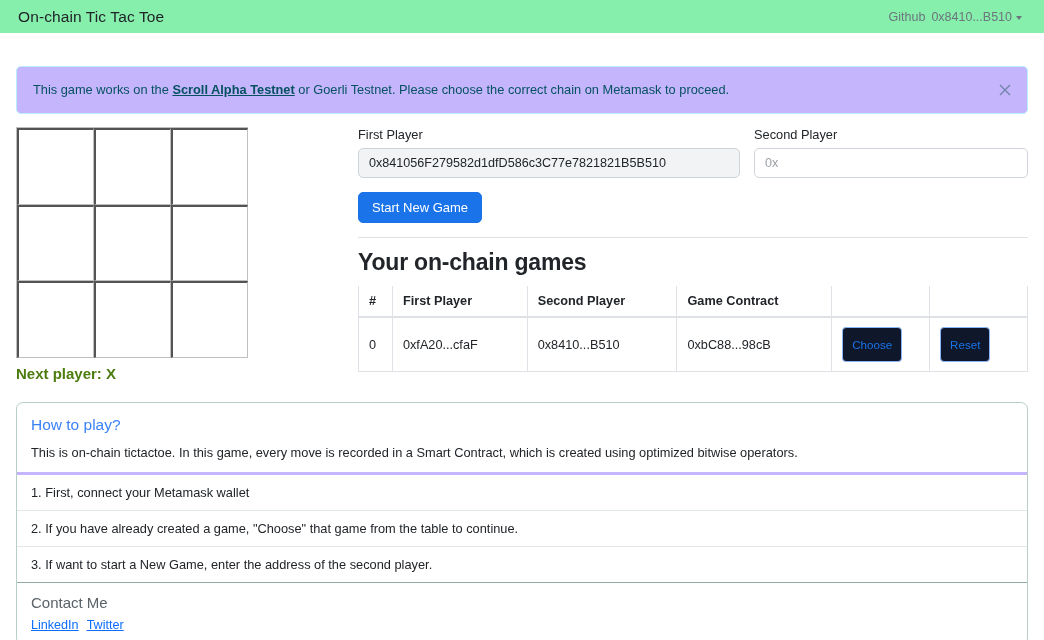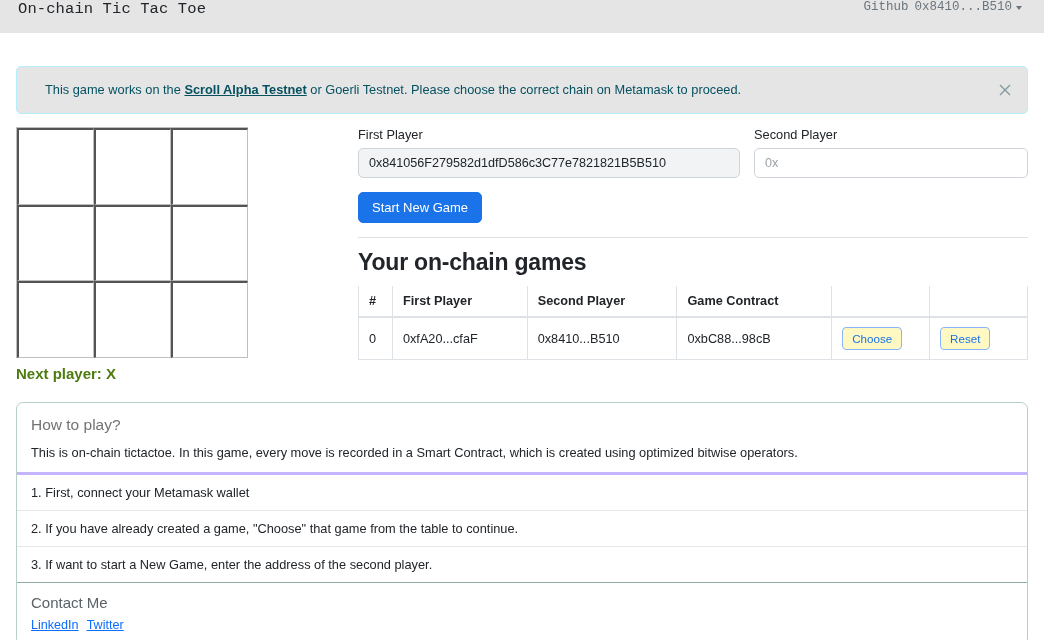"On-chain Tic Tac Toe" .navbar { align-items: flex-start -> center; background: #e5e5e5 -> #86efac; font-family: Liberation Mono, monospace -> none }
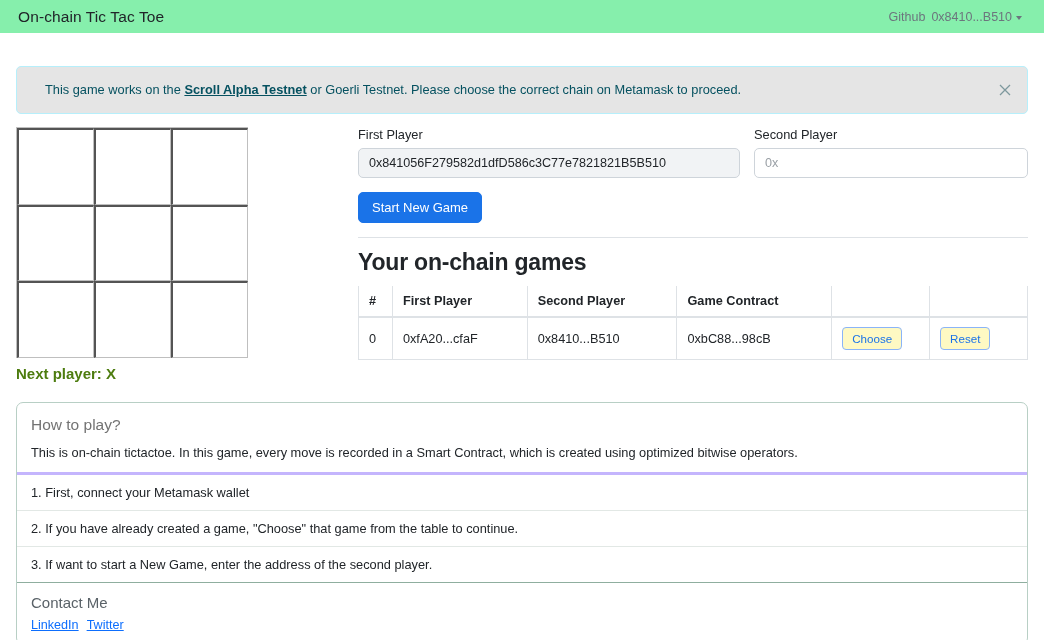"This game works on the" .alert { background: #e5e5e5 -> #c4b5fd; padding: 12px 28px -> 12px 16px }
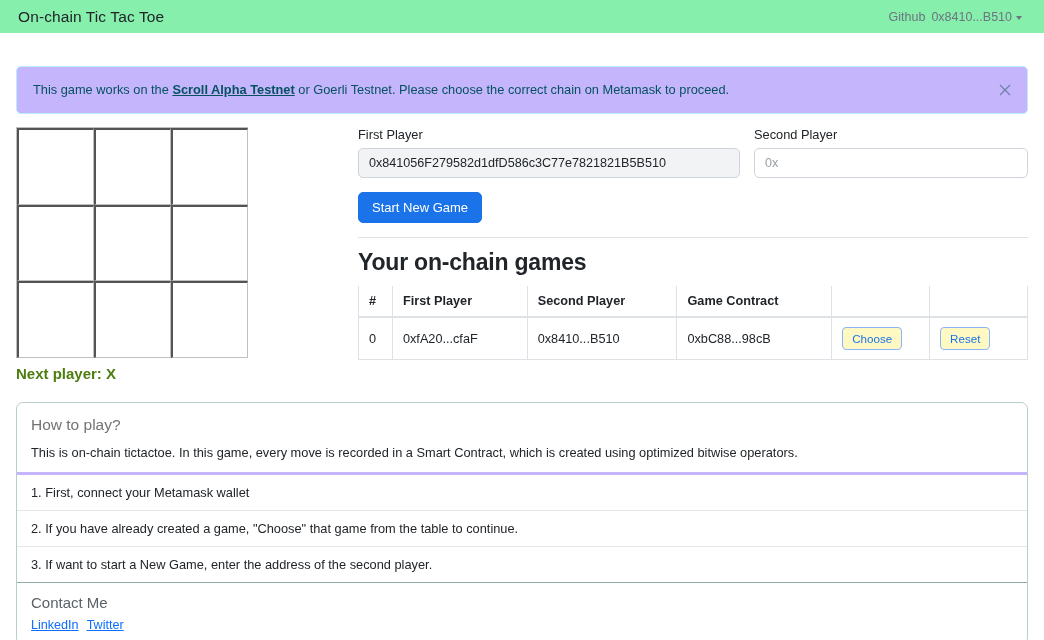"Choose" .btn-outline { background: #fef9c3 -> #0f172a; padding: 4px 9px -> 10px 9px }
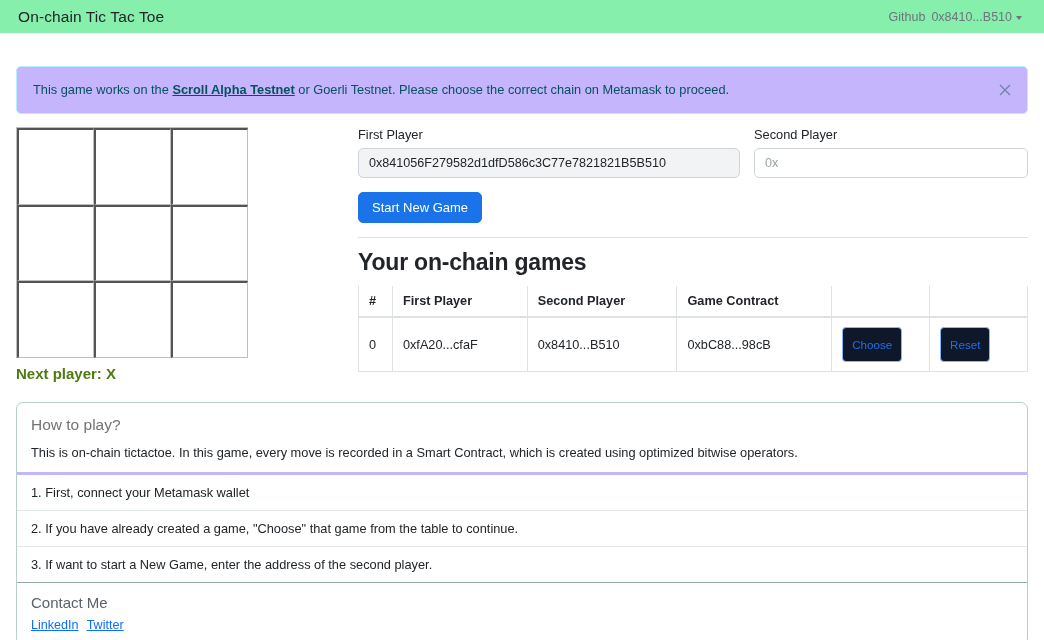"How to play?" .howto-title { color: #737373 -> #3b82f6 }
